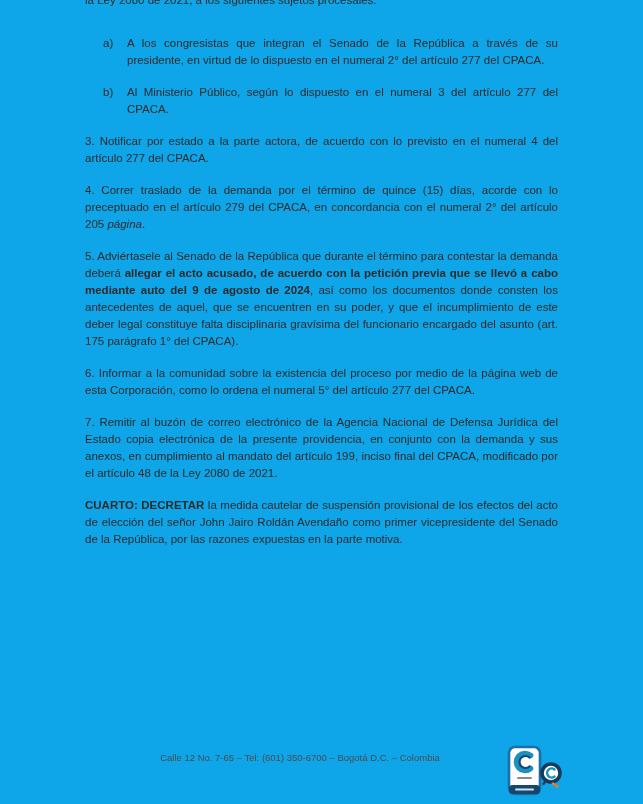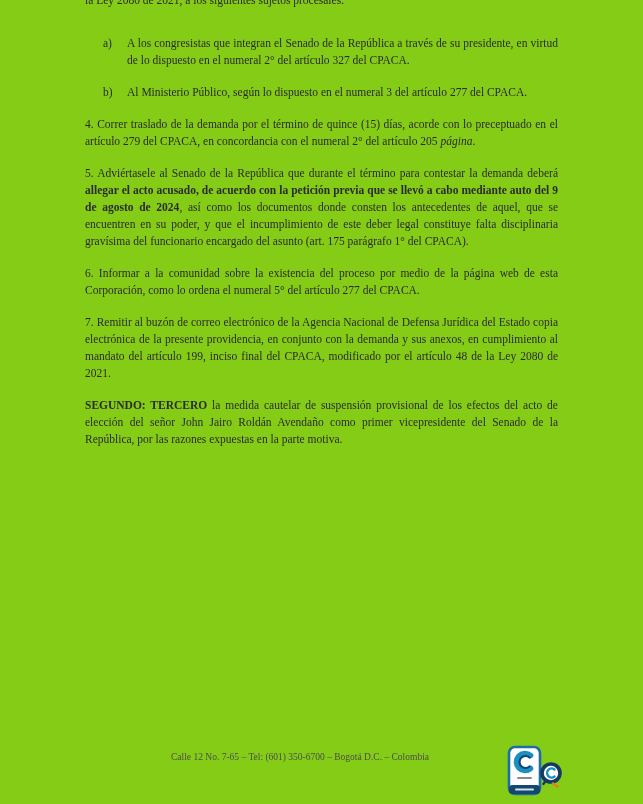"la Ley 2080 de 2021," .page { background: #84cc16 -> #0ea5e9; font-family: Liberation Serif, serif -> Liberation Sans, sans-serif }
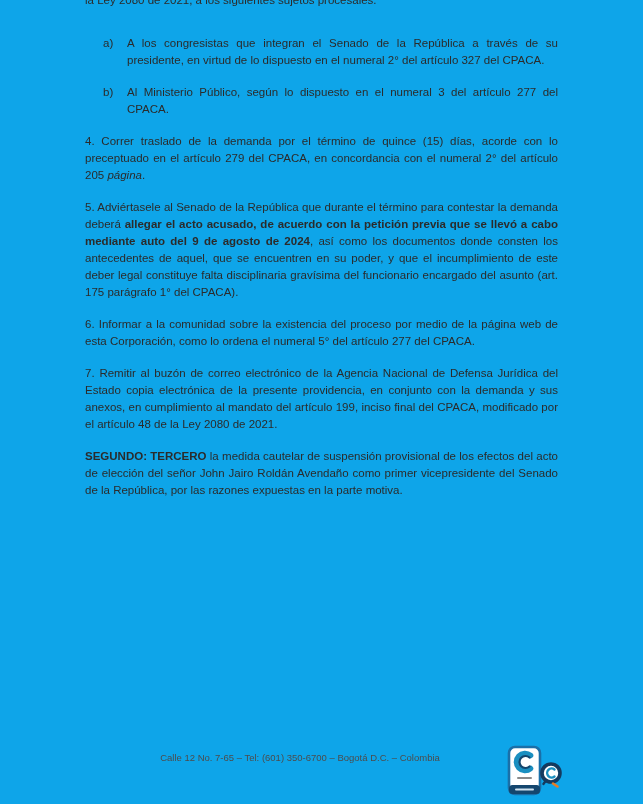"A los congresistas que integran" span { text: 327 -> 277 }
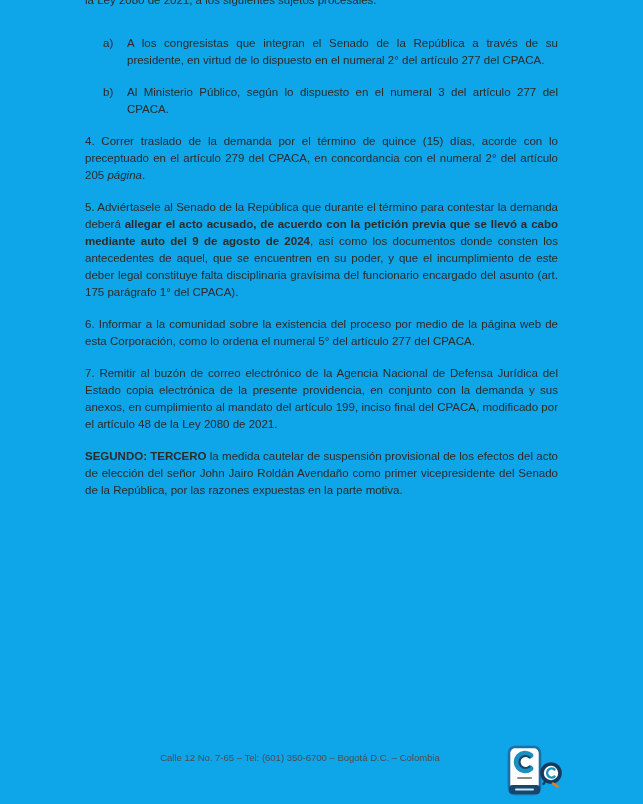"3. Notificar por estado a" p { html: none -> <p><span>3. Notificar por estado a la parte actora, de acuerdo con lo previsto en el numeral 4 del artículo 277 del CPACA.</span></p> }
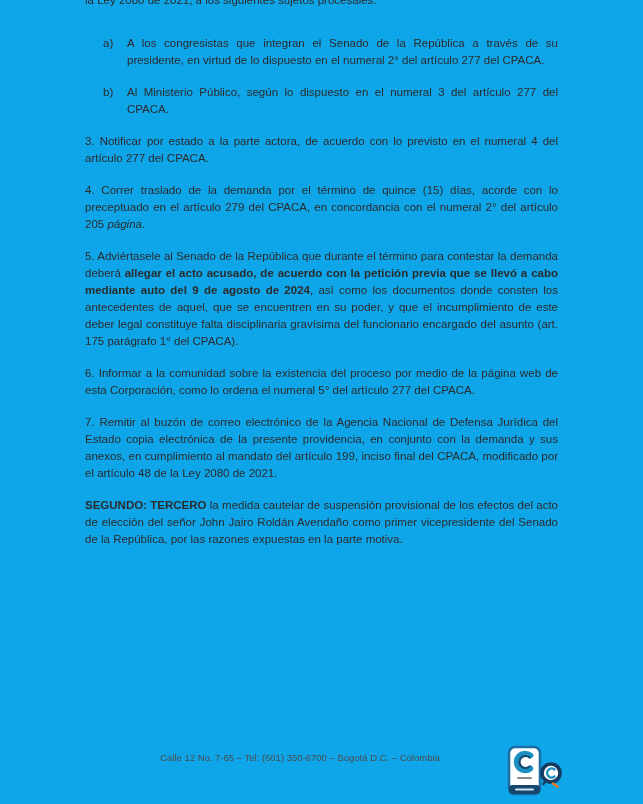"SEGUNDO: TERCERO" span.b { text: SEGUNDO: TERCERO -> CUARTO: DECRETAR }
